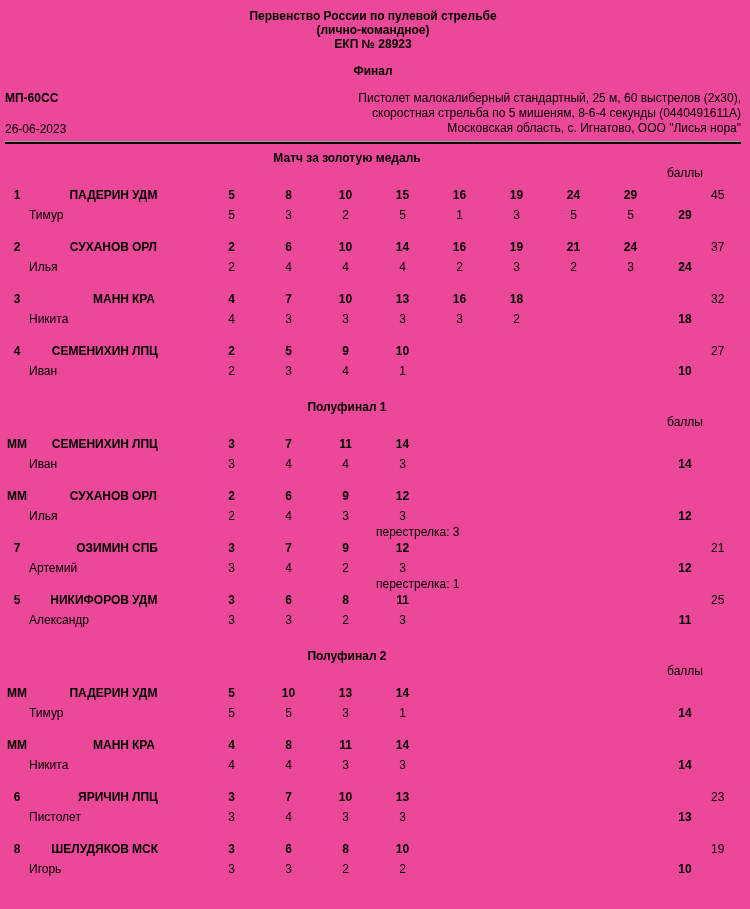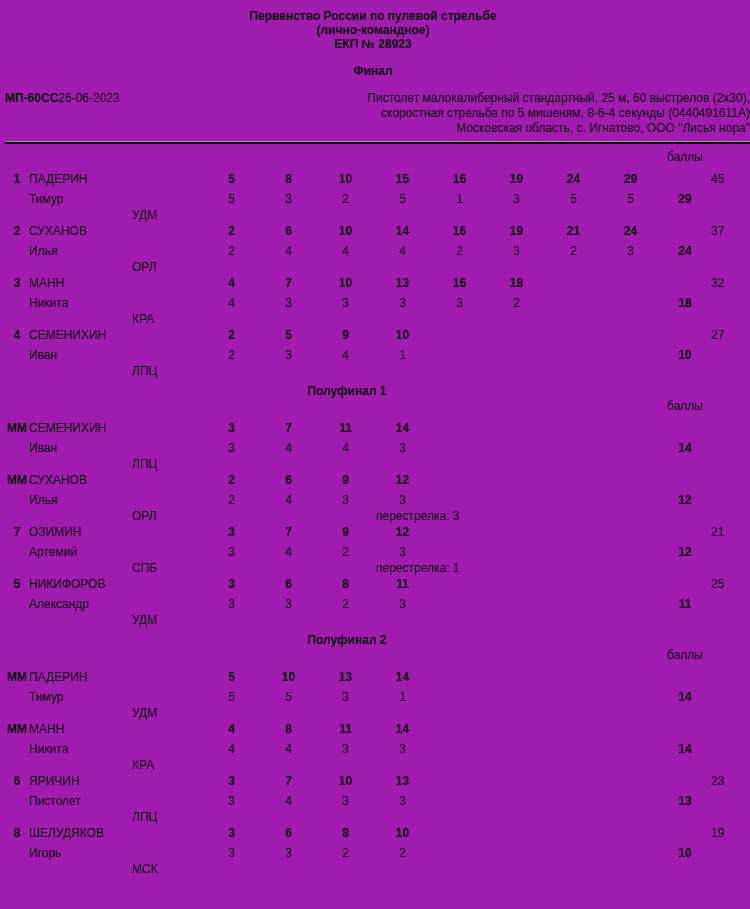"Первенство России по пулевой стрельбе" .page { background: #a21caf -> #ec4899; padding: 9px 0 0 5px -> 9px 9px 0 5px }
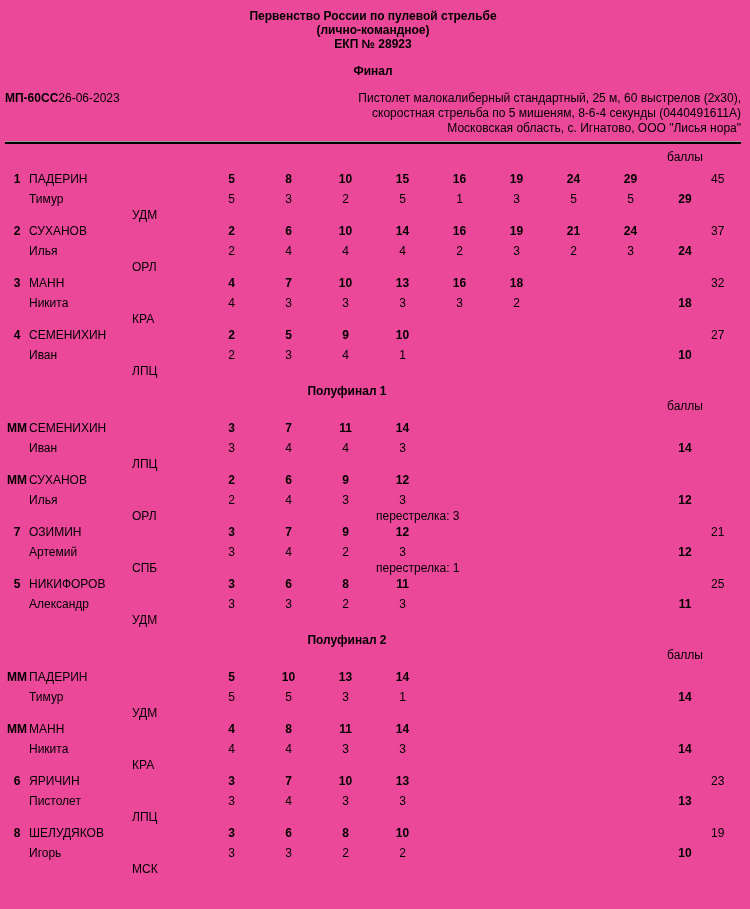"МП-60СС" .info-left { flex-direction: row -> column }
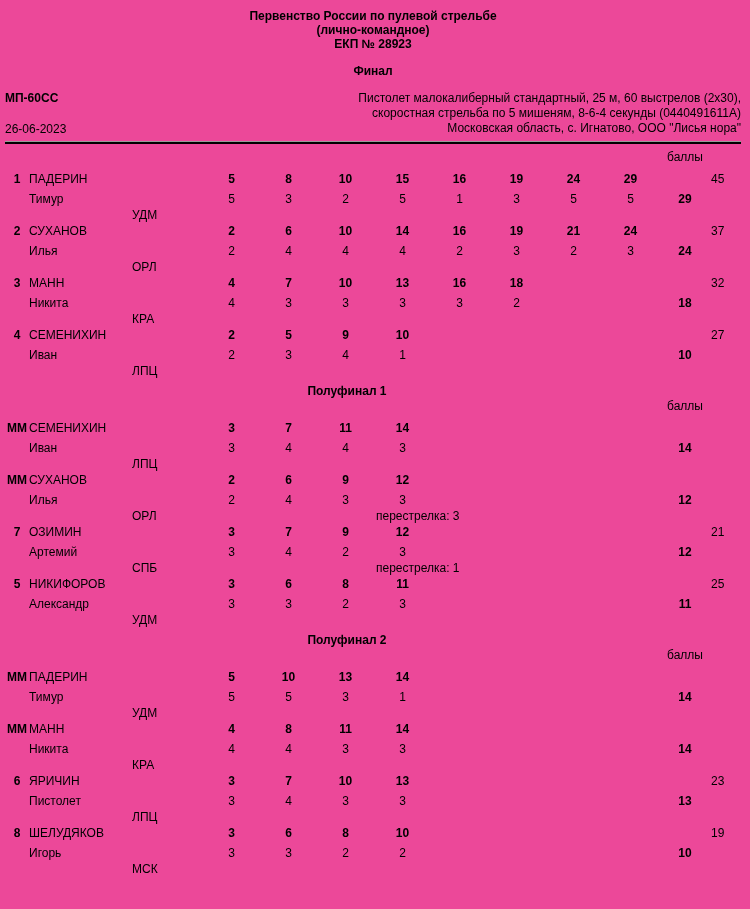"Матч за золотую медаль" div.section-title { html: none -> <div>Матч за золотую медаль</div> }
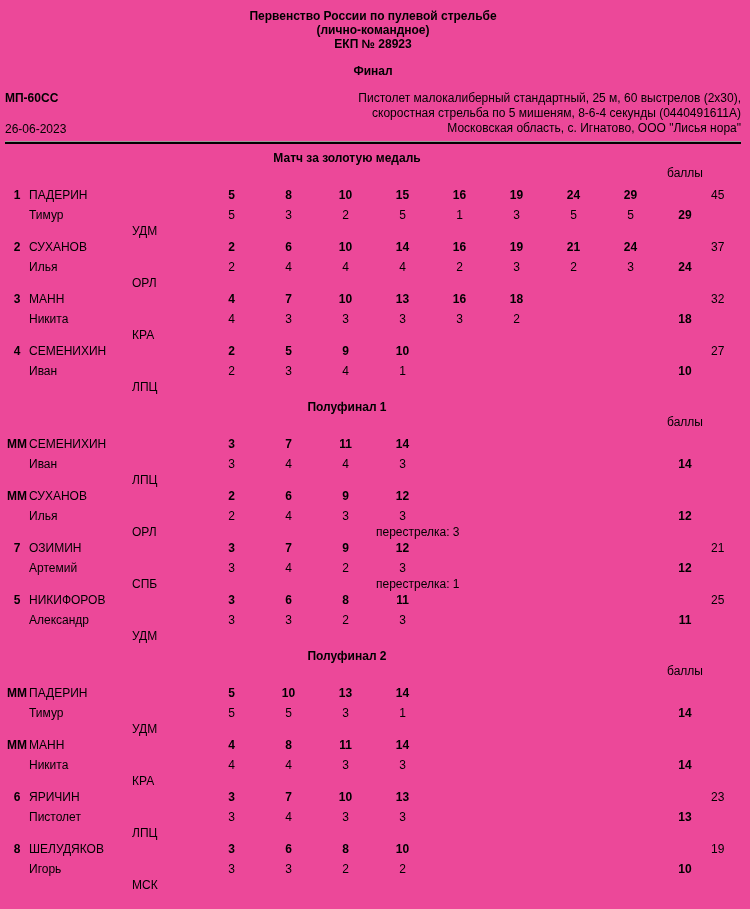"ПАДЕРИН" .l1 .nm { font-weight: normal -> bold; text-align: none -> right }
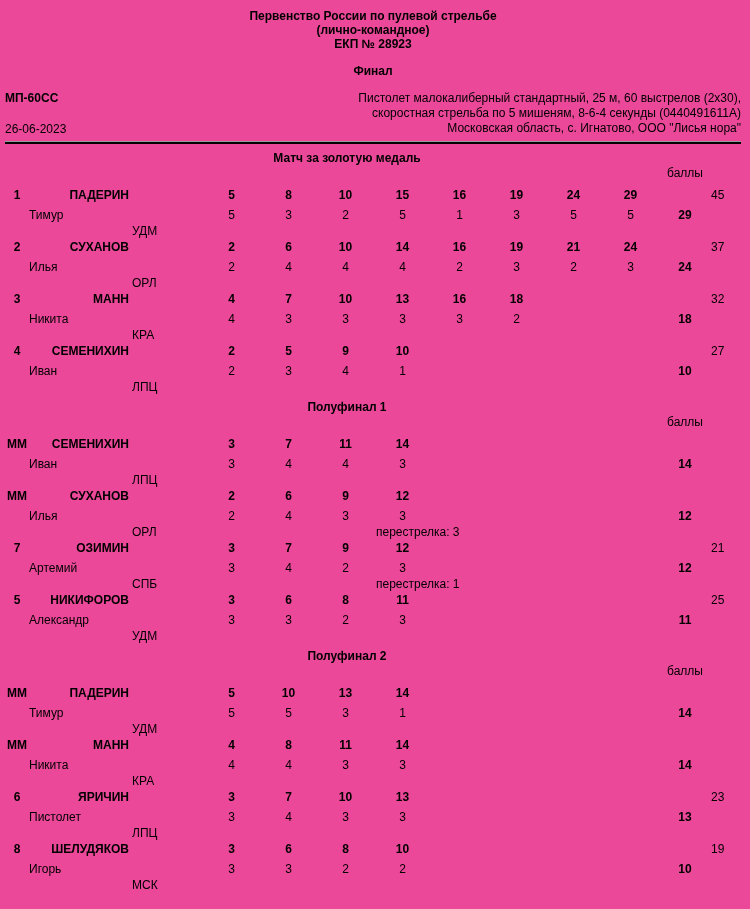"УДМ" .rg { font-weight: normal -> bold; margin-top: 36px -> none }
